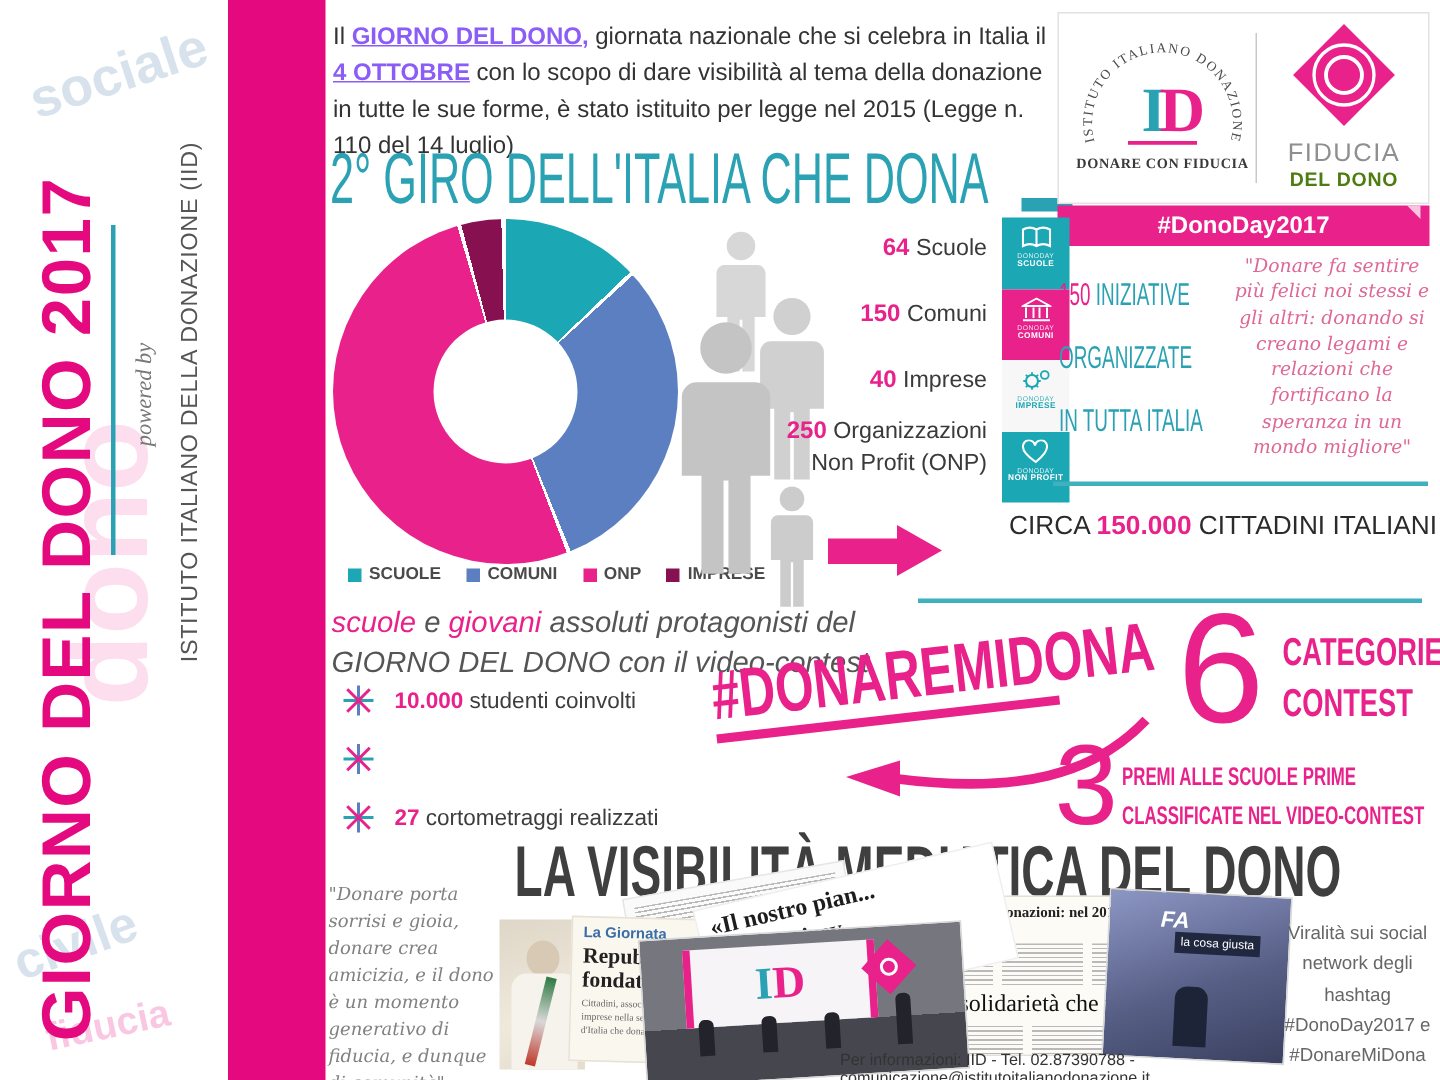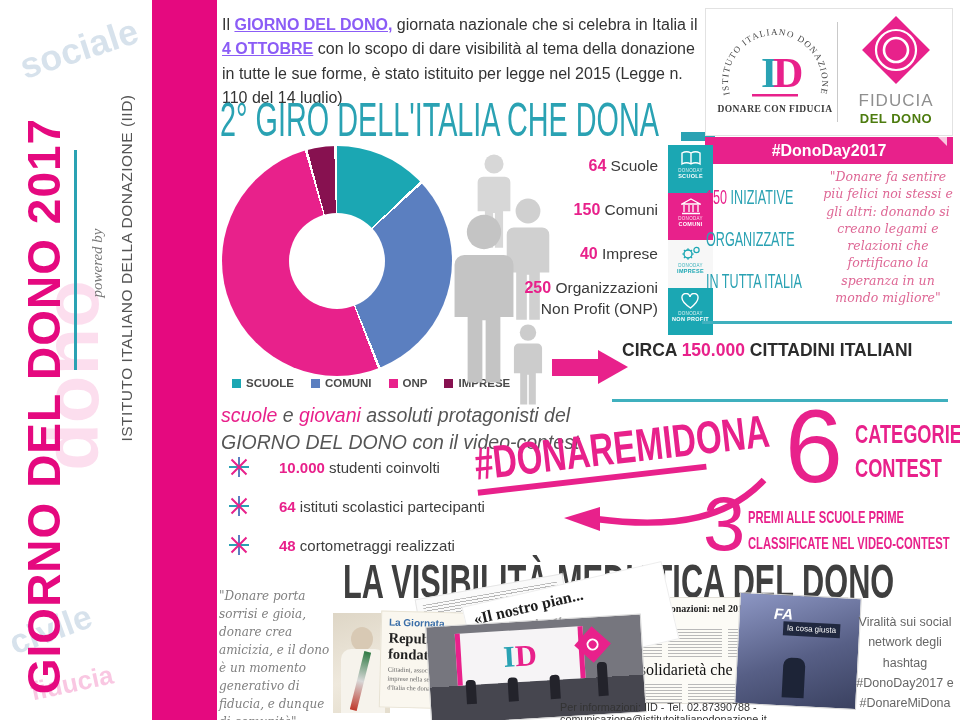"CIRCA 150.000 CITTADINI ITALIANI" .reach { font-weight: bold -> normal; text-align: left -> right }
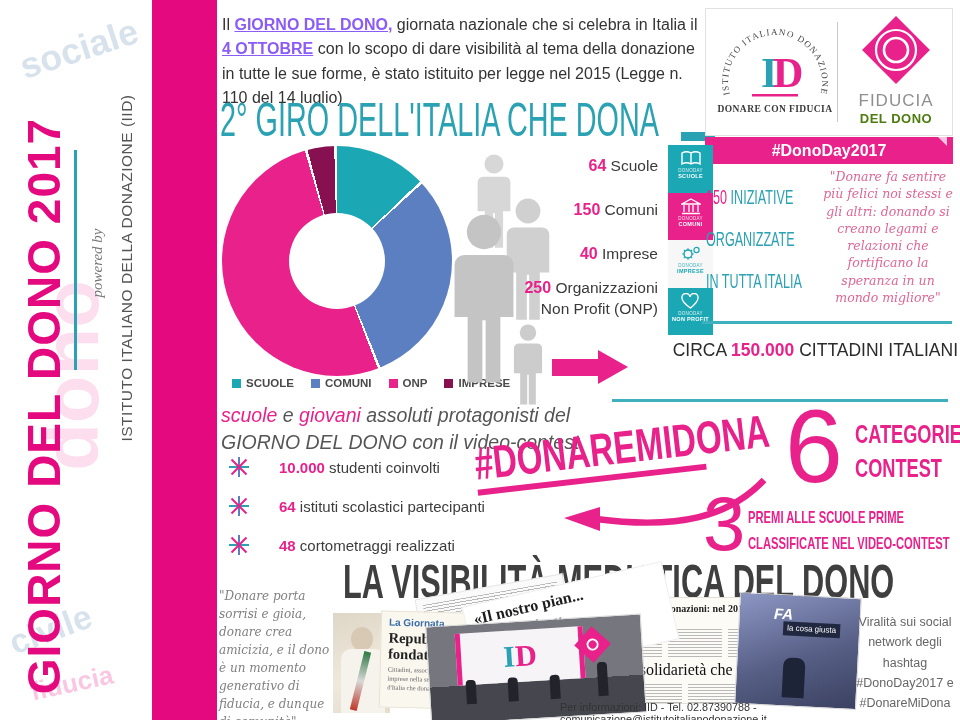"10.000 studenti coinvolti" .bullet { gap: 28px -> 12px }
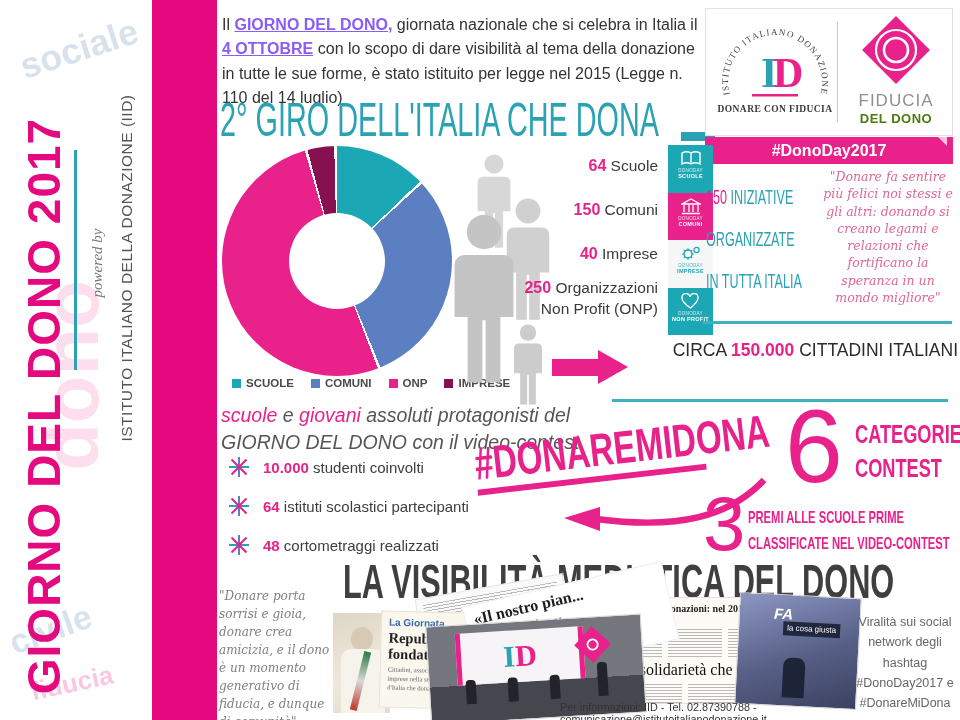"64 istituti scolastici partecipanti" span { html: <span><b>64</b><span> istituti scolastici partecipanti</span></span> -> none }
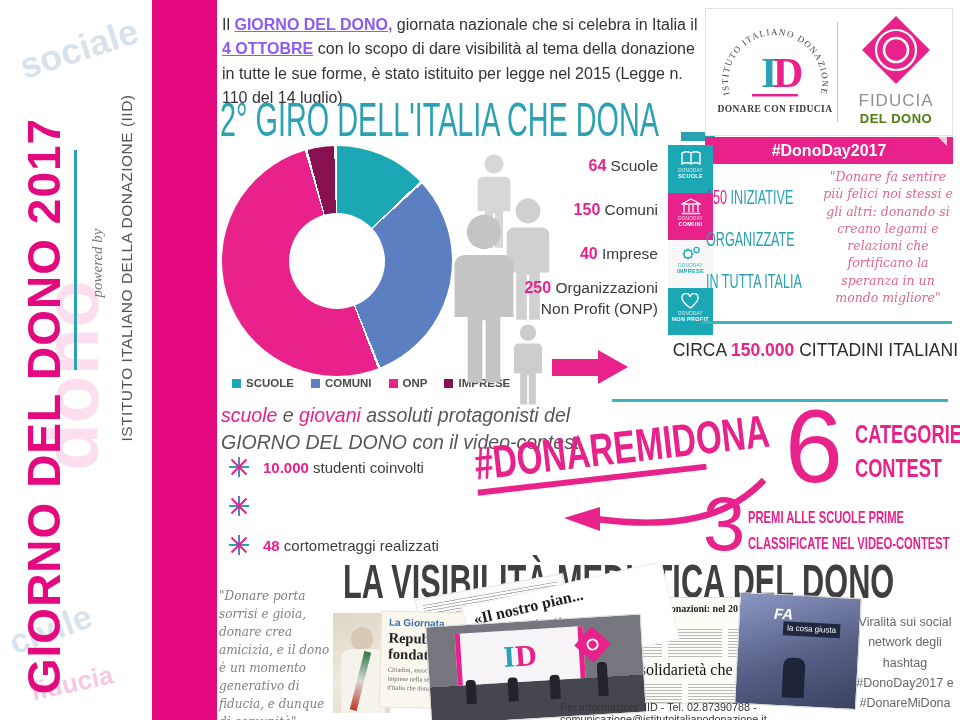"48" b { text: 48 -> 27 }
